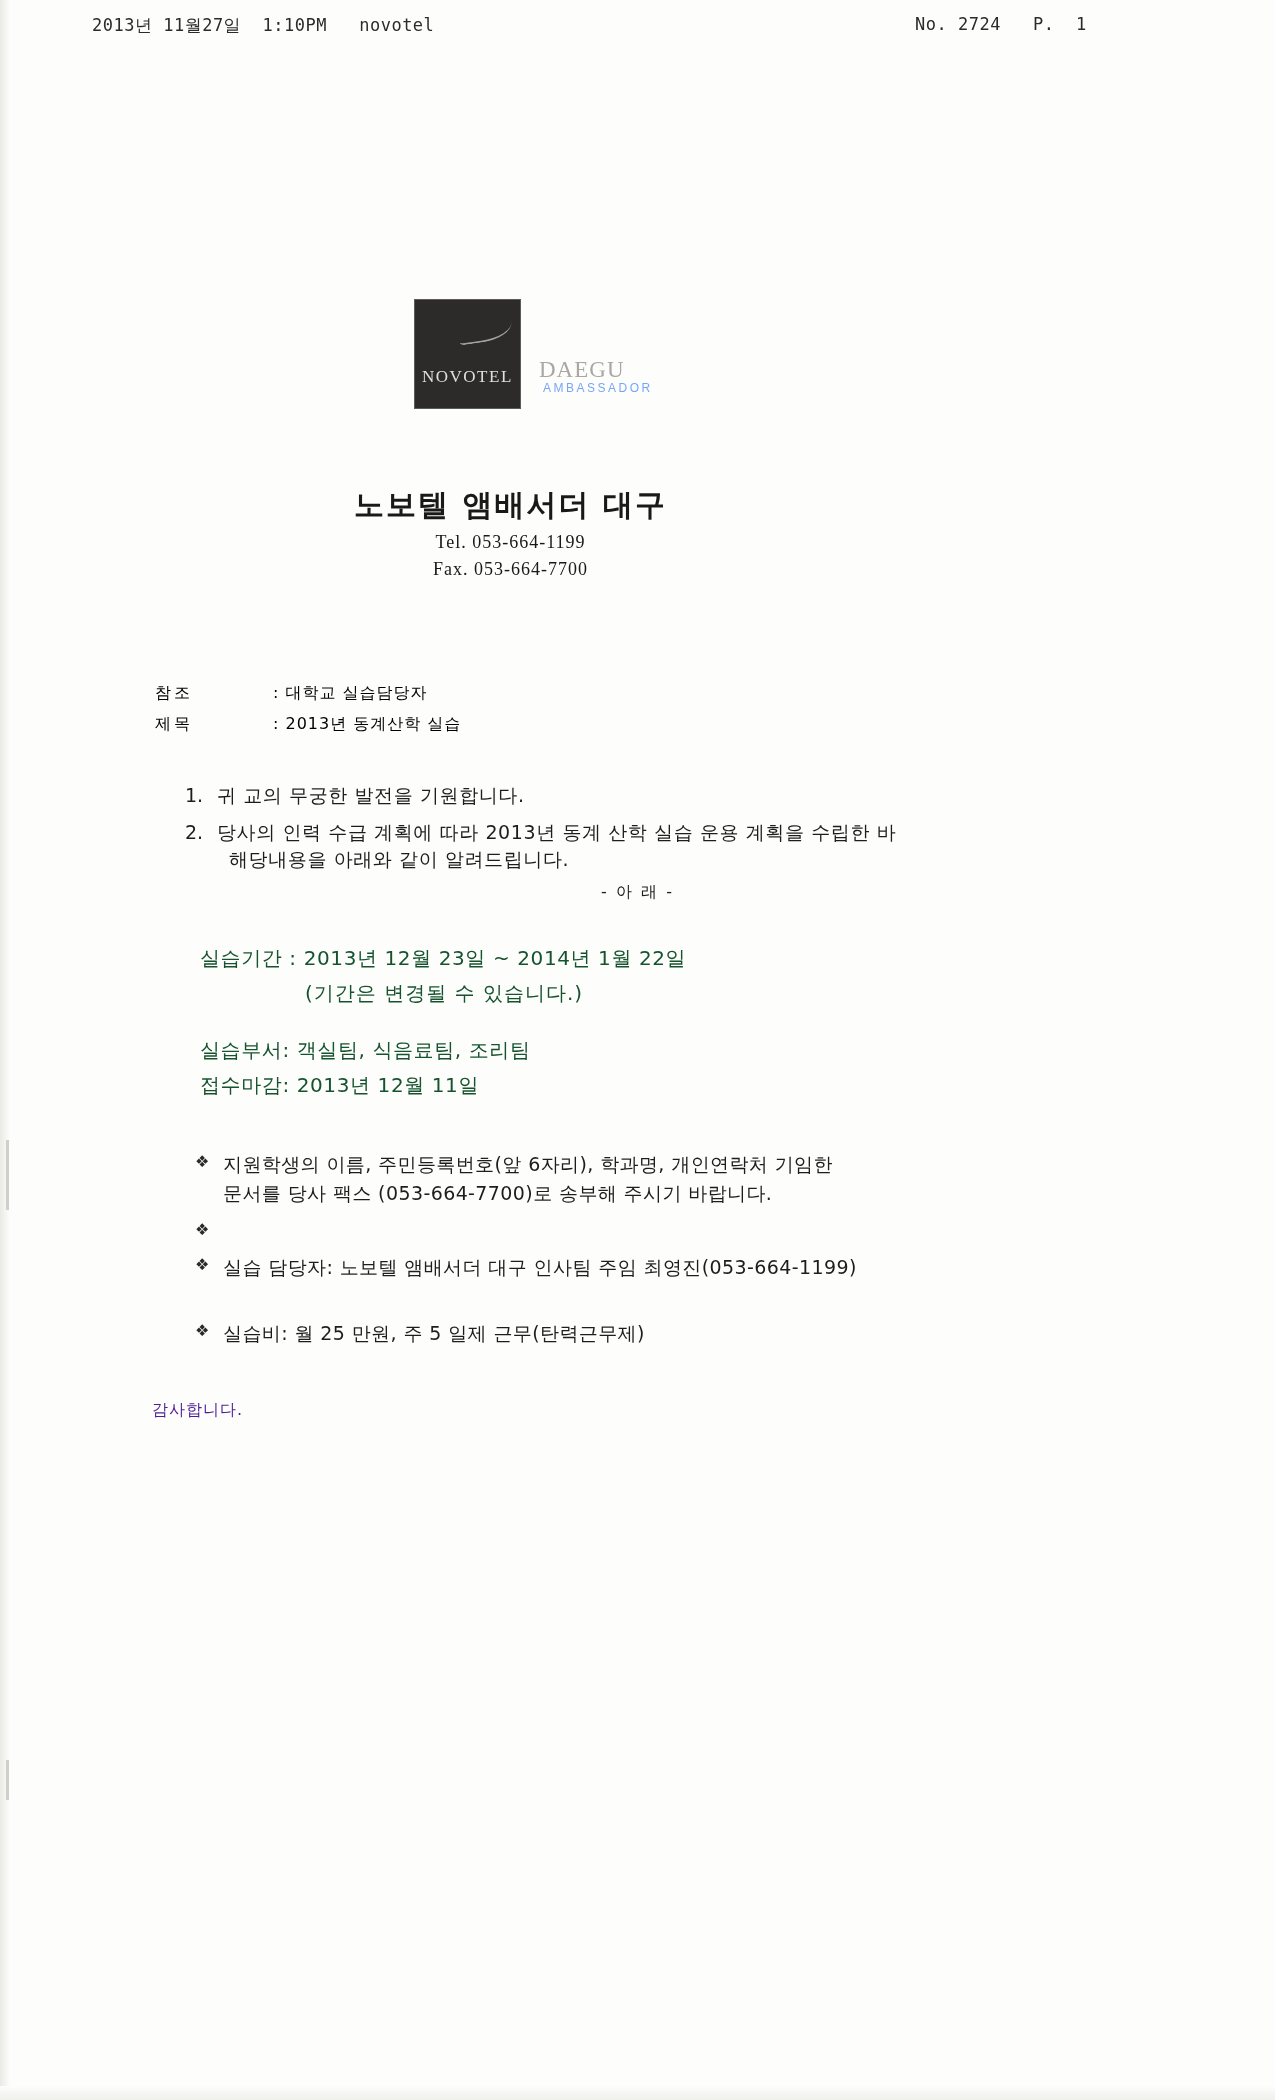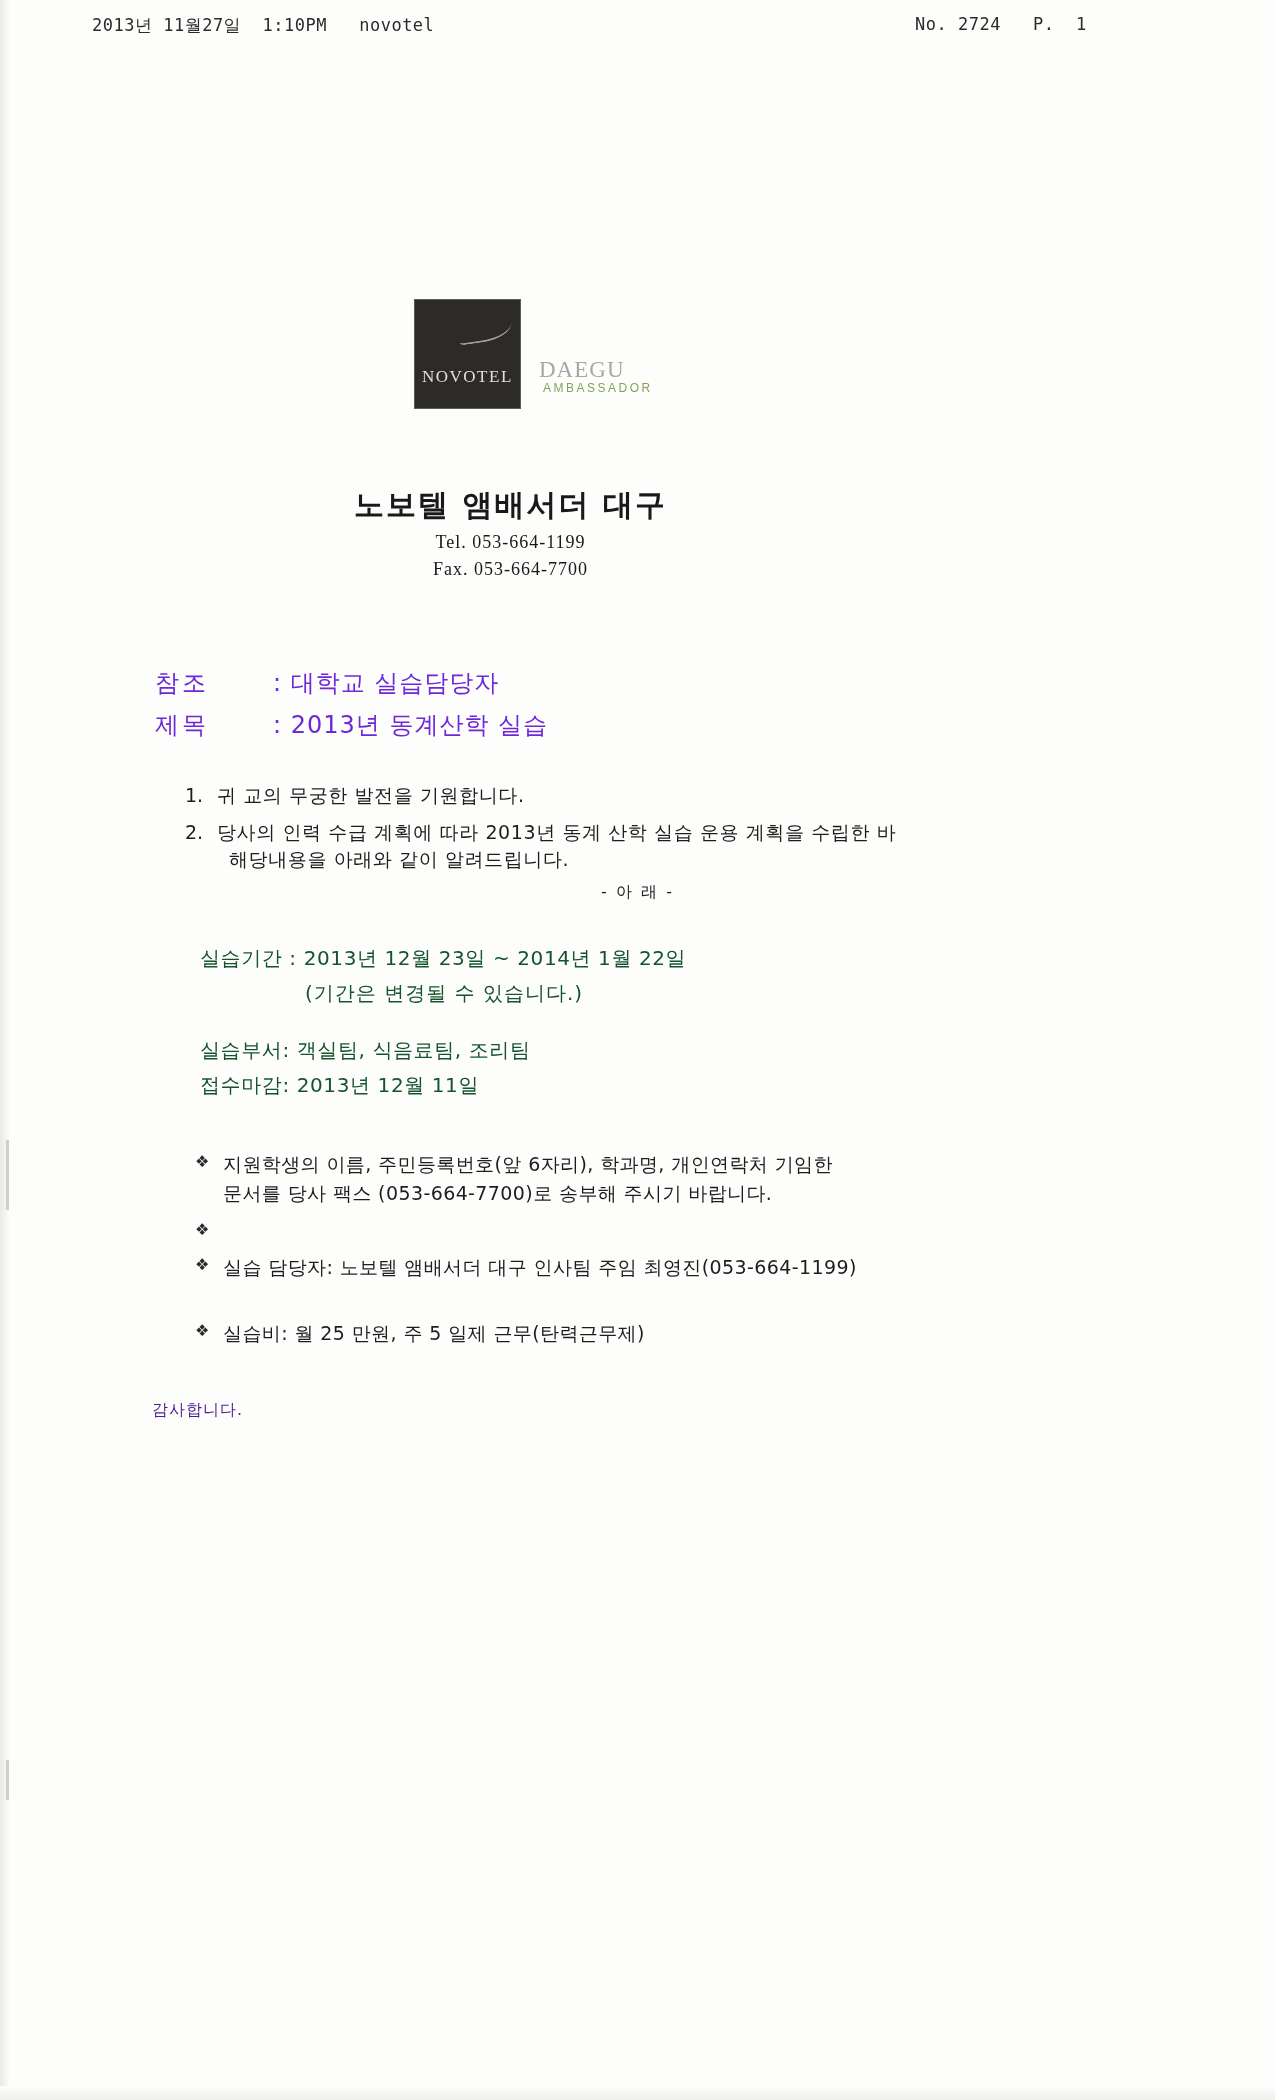"AMBASSADOR" .logo-amb { color: #4d7c0f -> #3b82f6 }
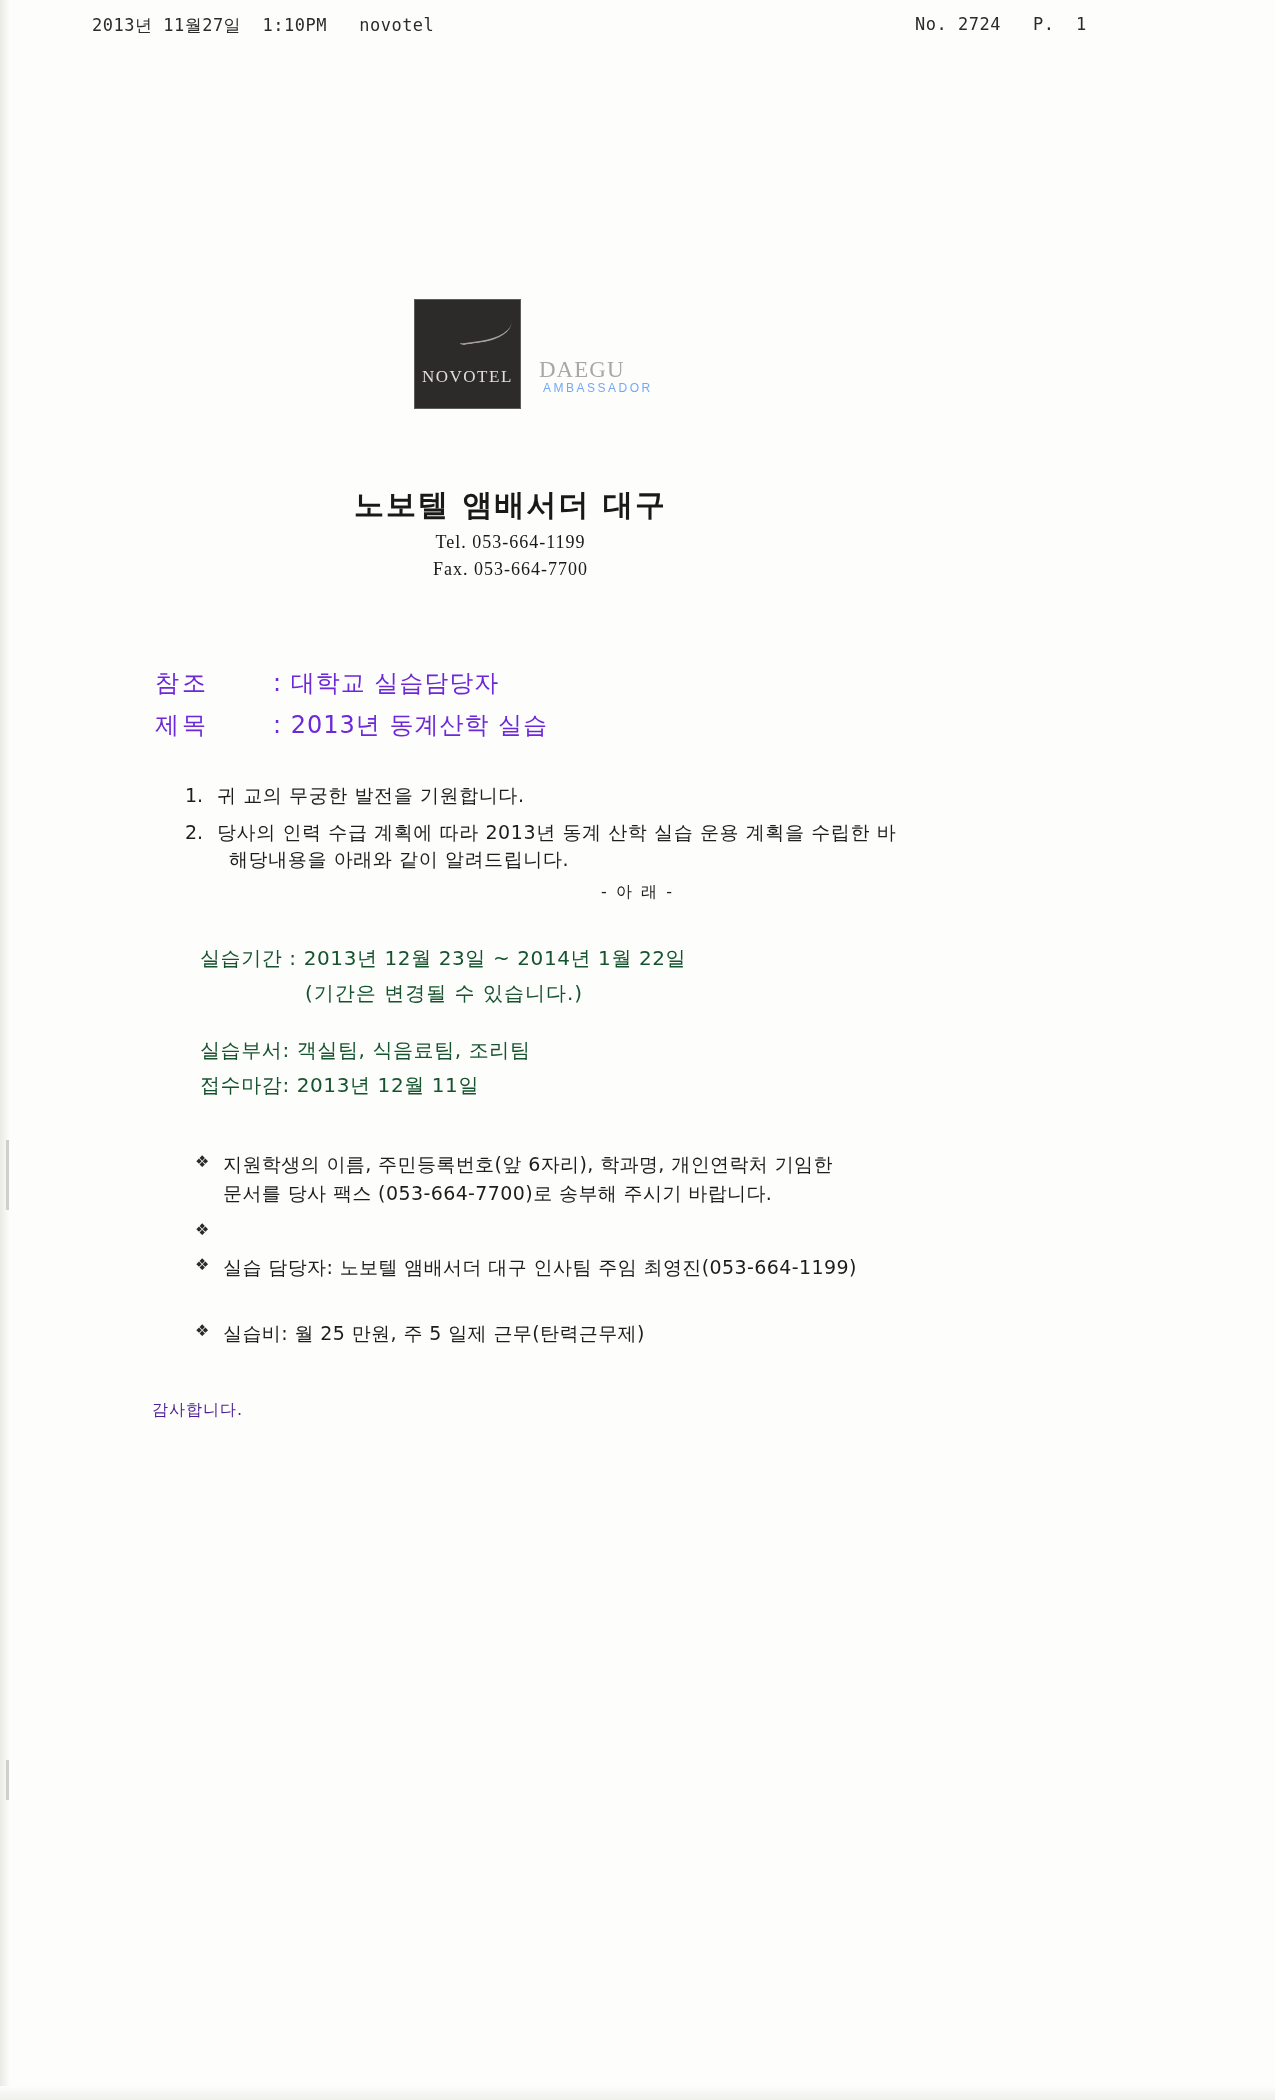"참조" .meta { color: #6d28d9 -> #000000; font-size: 24px -> 16px; top: 667px -> 683px }
